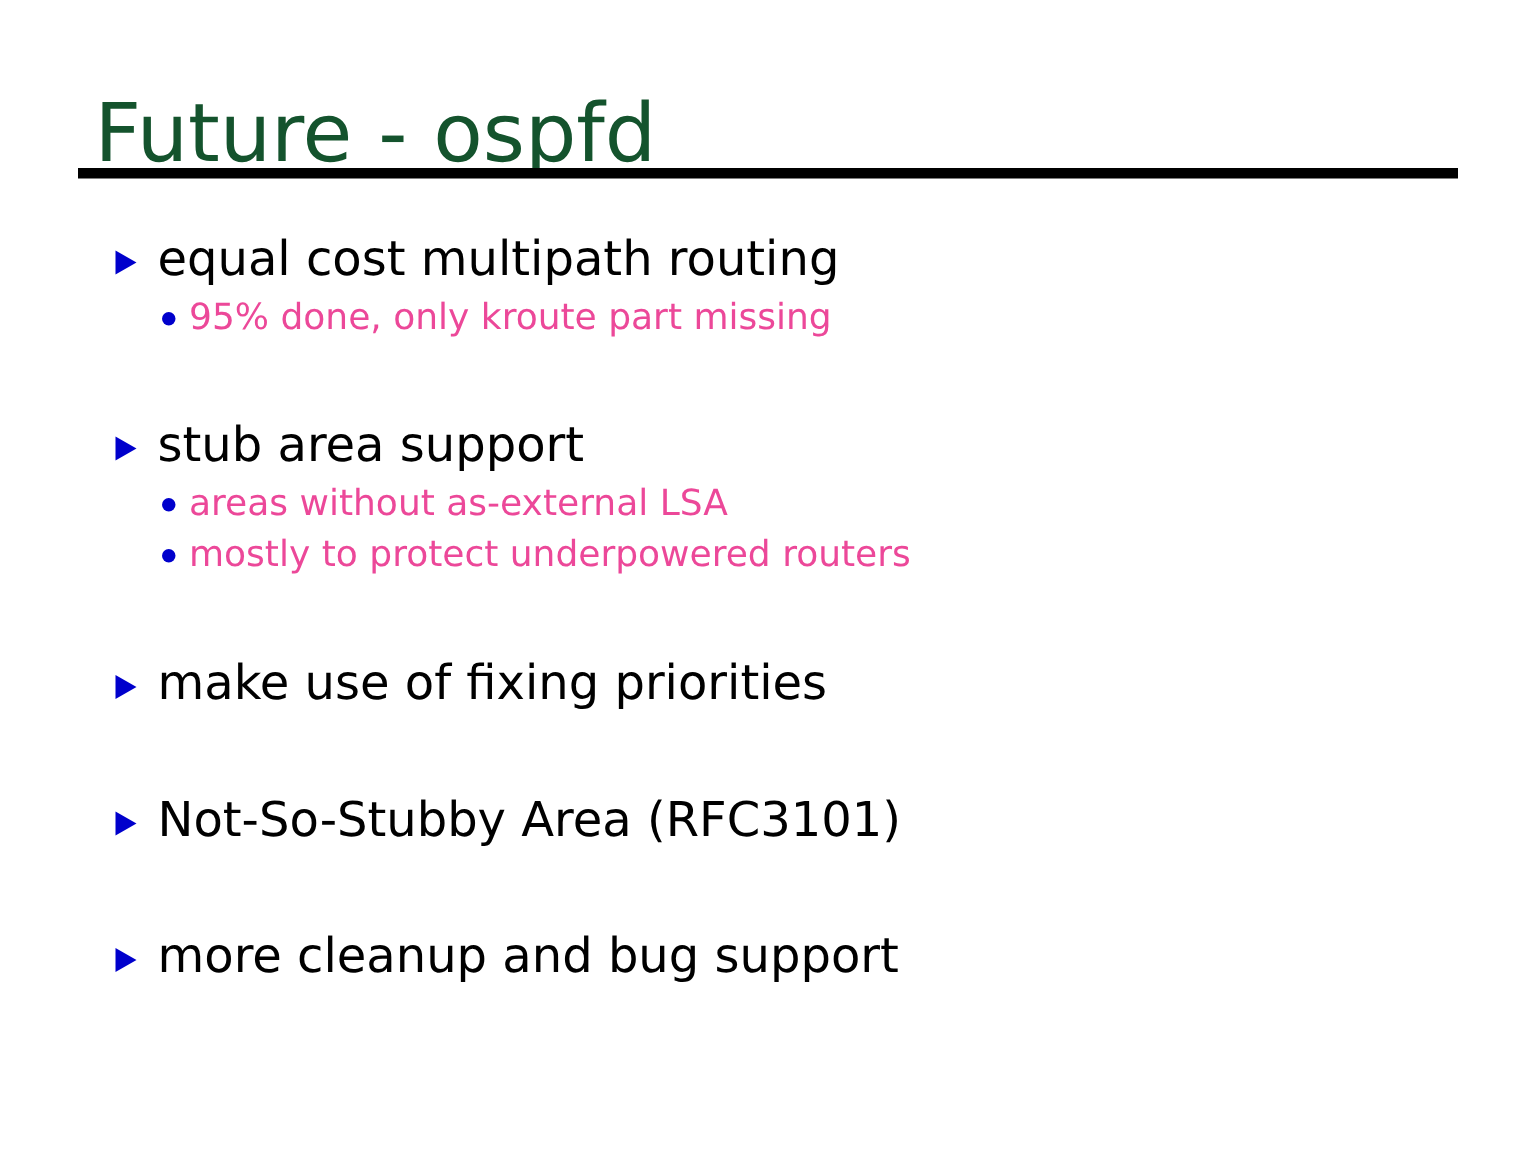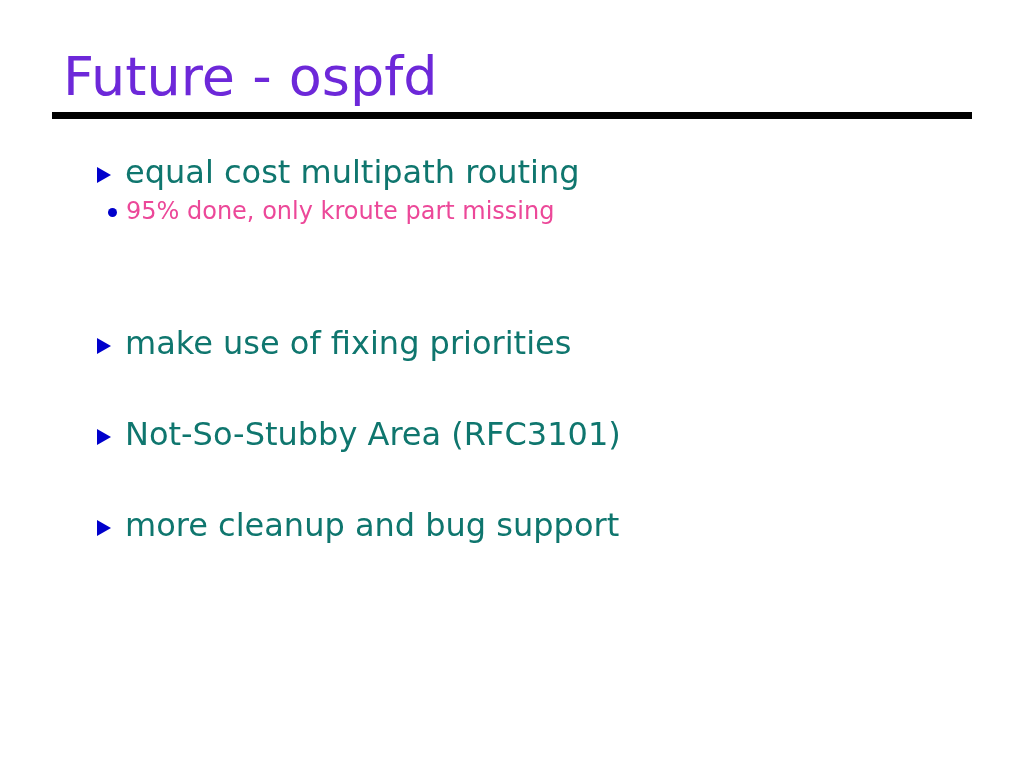"Future - ospfd" .slide-title { color: #6d28d9 -> #14532d; margin-top: none -> 12px }
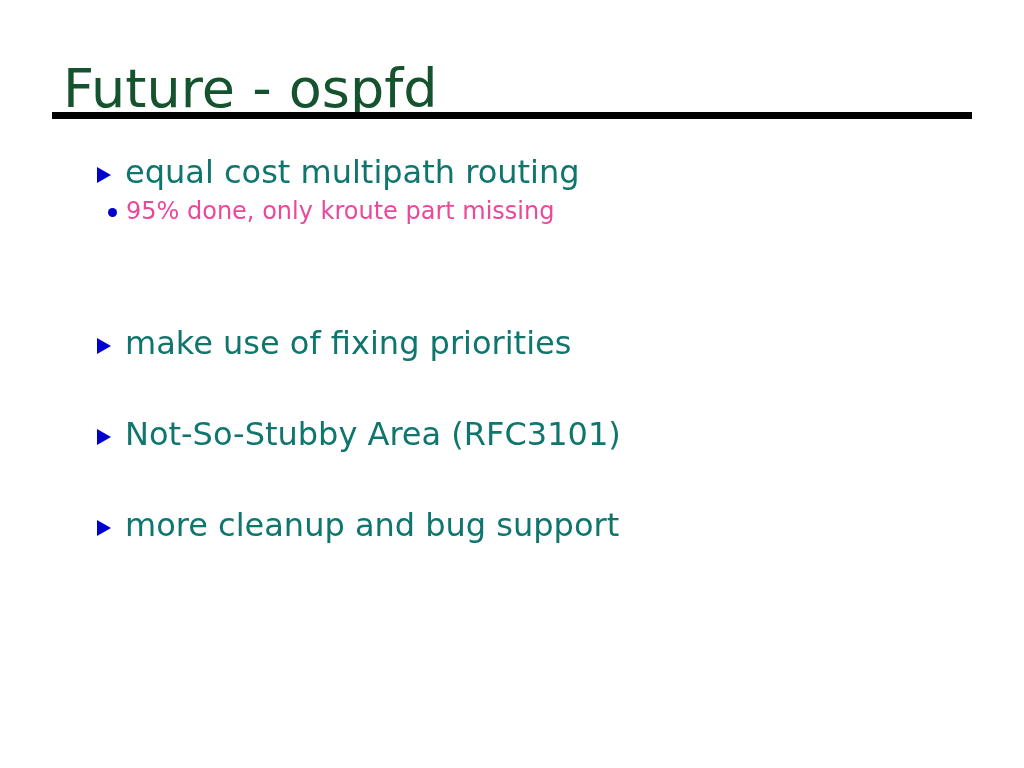"equal cost multipath routing" .l1 { color: #0f766e -> #000000; margin-left: 20px -> none }
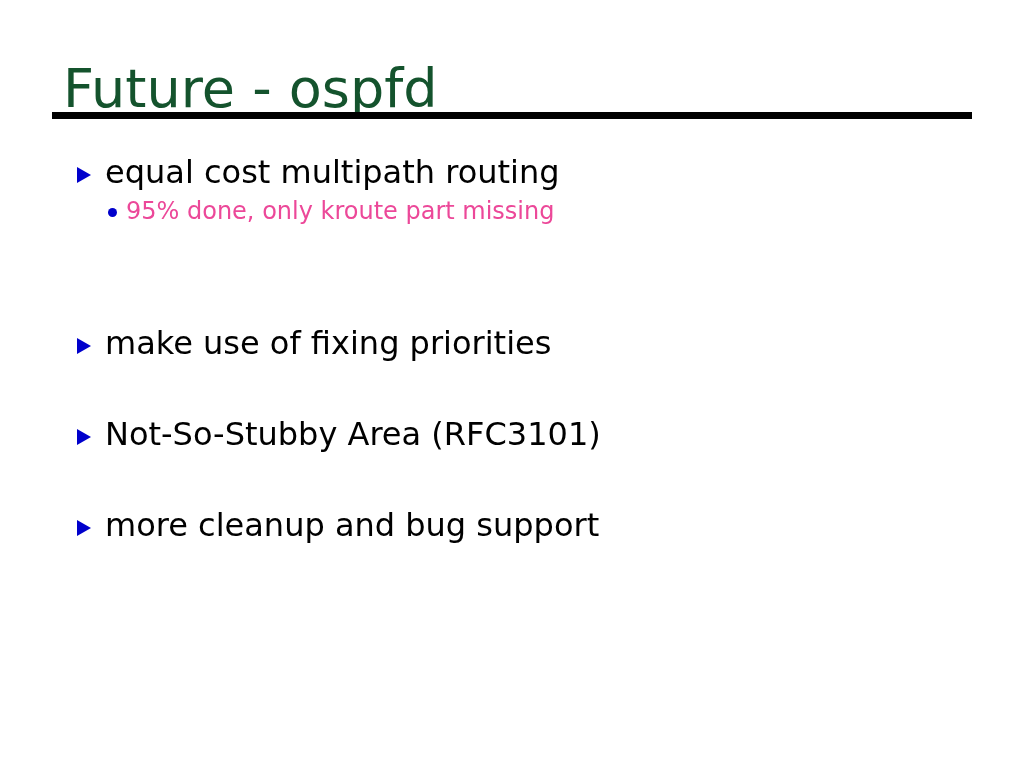"stub area support" div.bullet-group { html: none -> <div> <div> <span></span> <span>stub area support</span> </div> <div> <span></span> <span>areas without as-external LSA</span> </div> <div> <span></span> <span>mostly to protect underpowered routers</span> </div> </div> }
